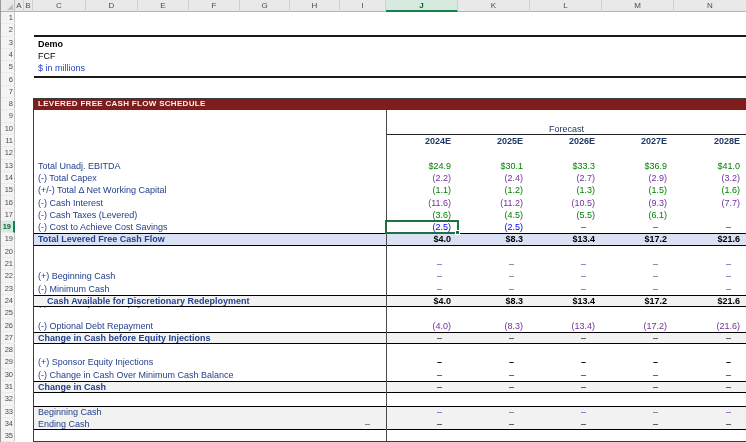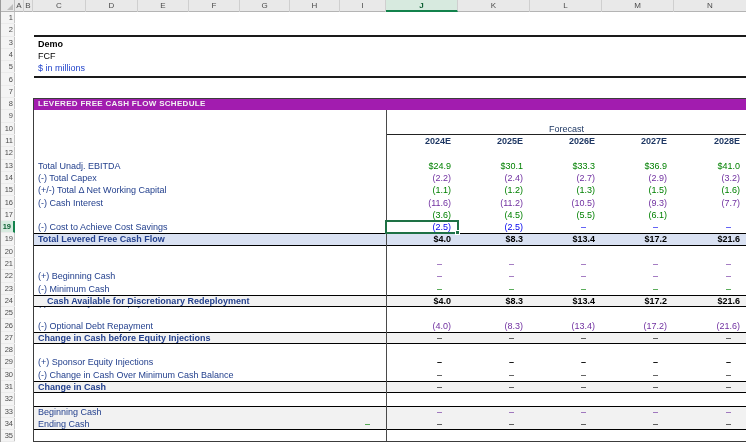"LEVERED FREE CASH FLOW SCHEDULE" div.section-bar { background: #a21caf -> #7f1d1d }
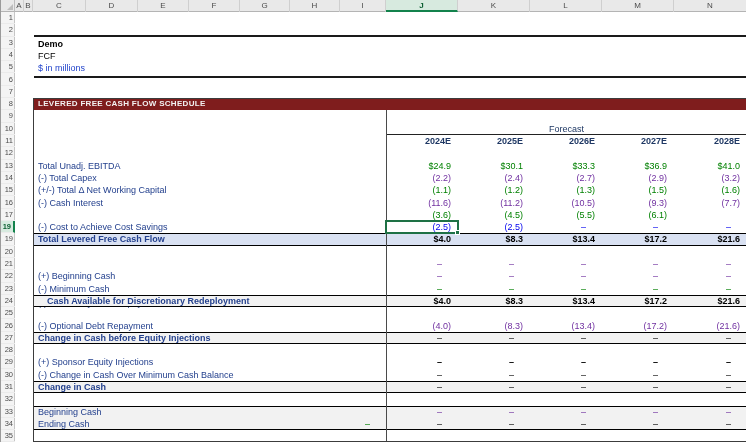"(-) Cash Taxes (Levered)" div.lab { html: none -> <div>(-) Cash Taxes (Levered)</div> }
